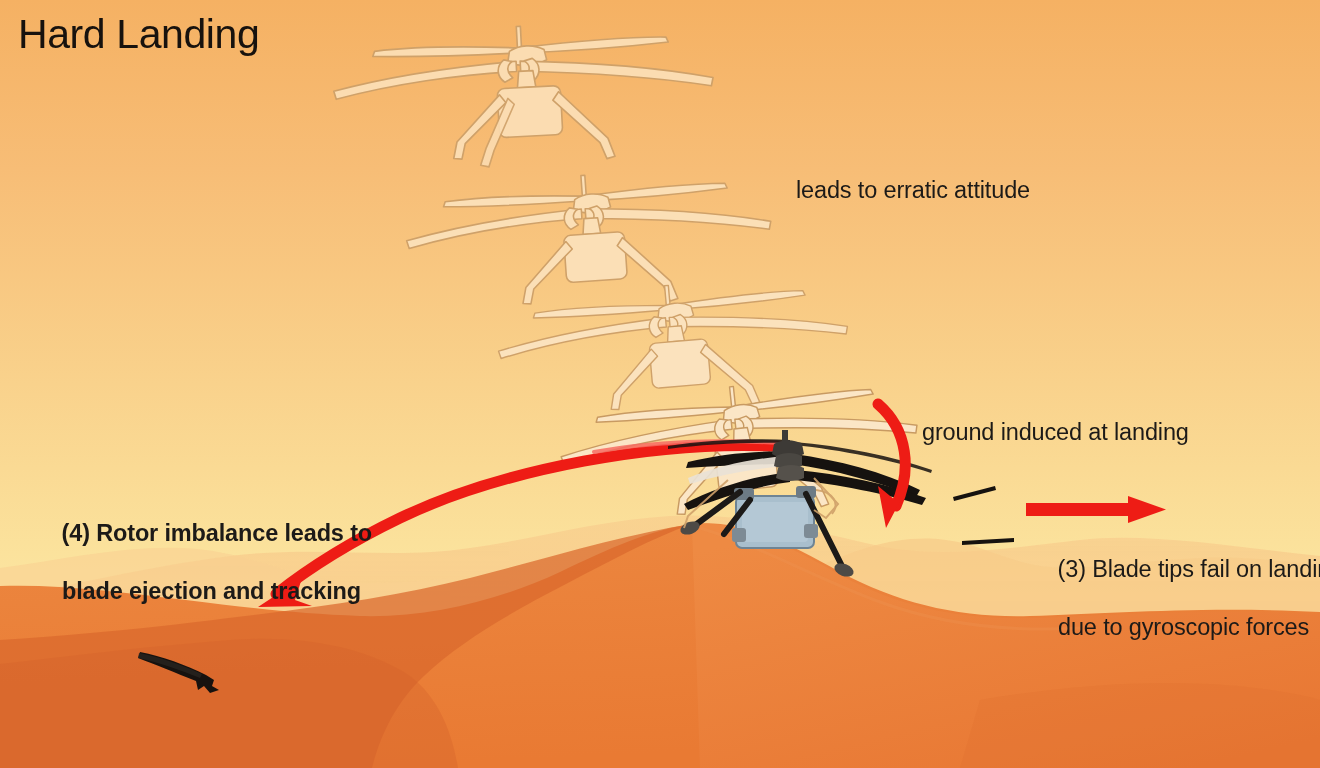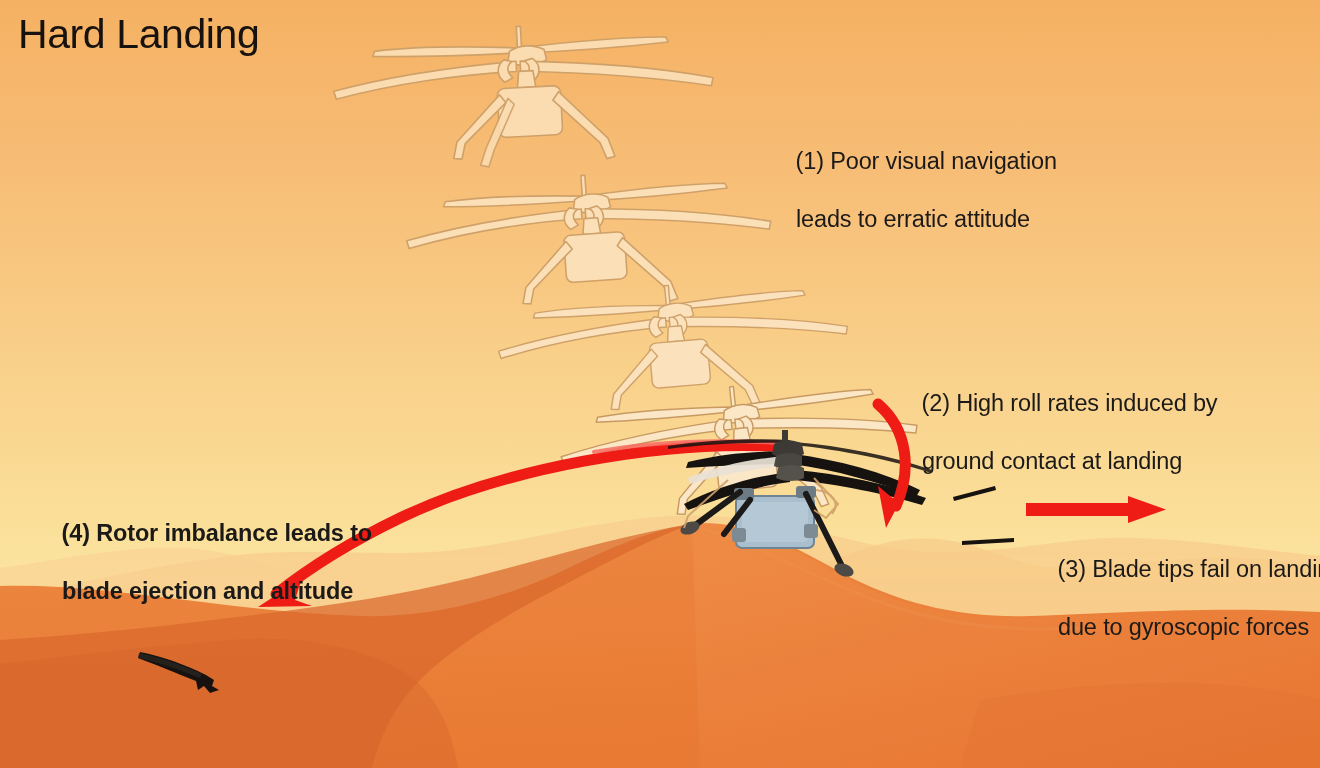"(1) Poor visual navigation" span { html: <span>(1) Poor visual navigation</span> -> none }
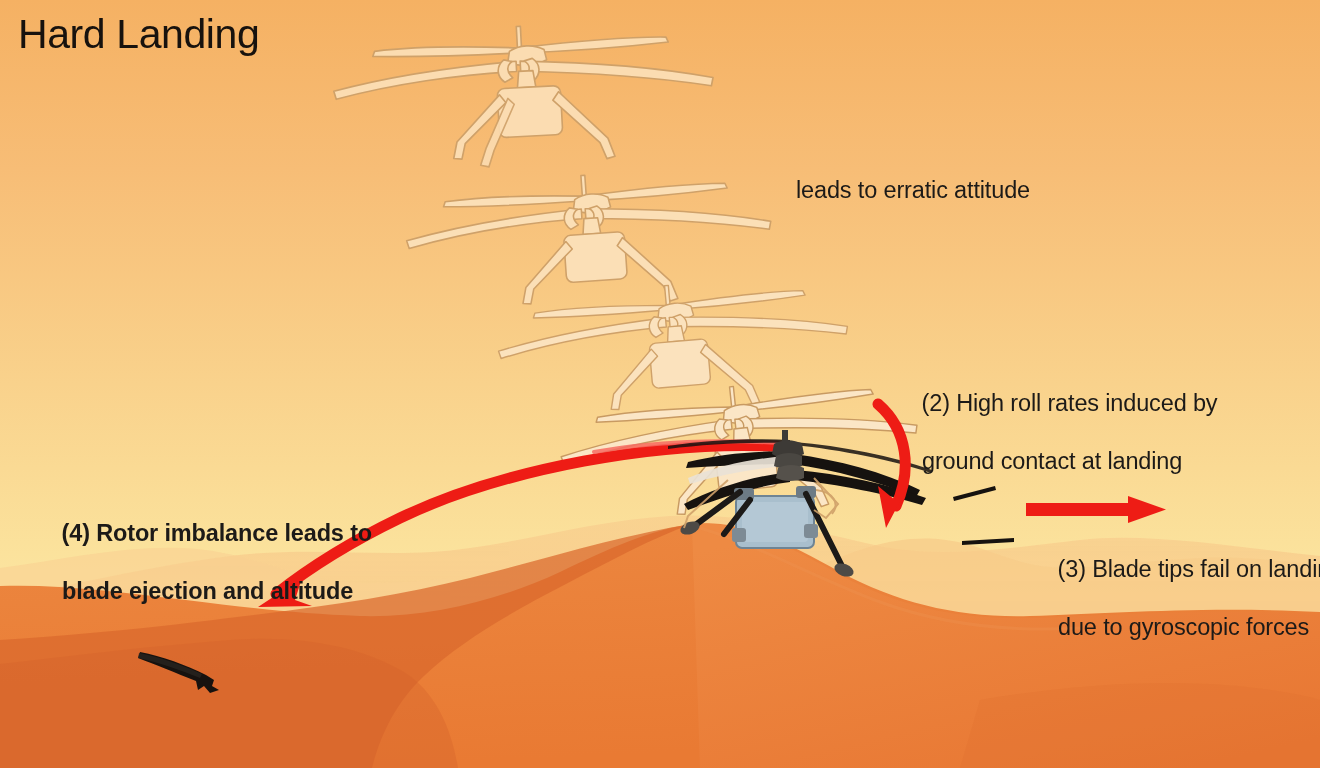"(2) High roll rates induced" span { html: <span>(2) High roll rates induced by</span> -> none }
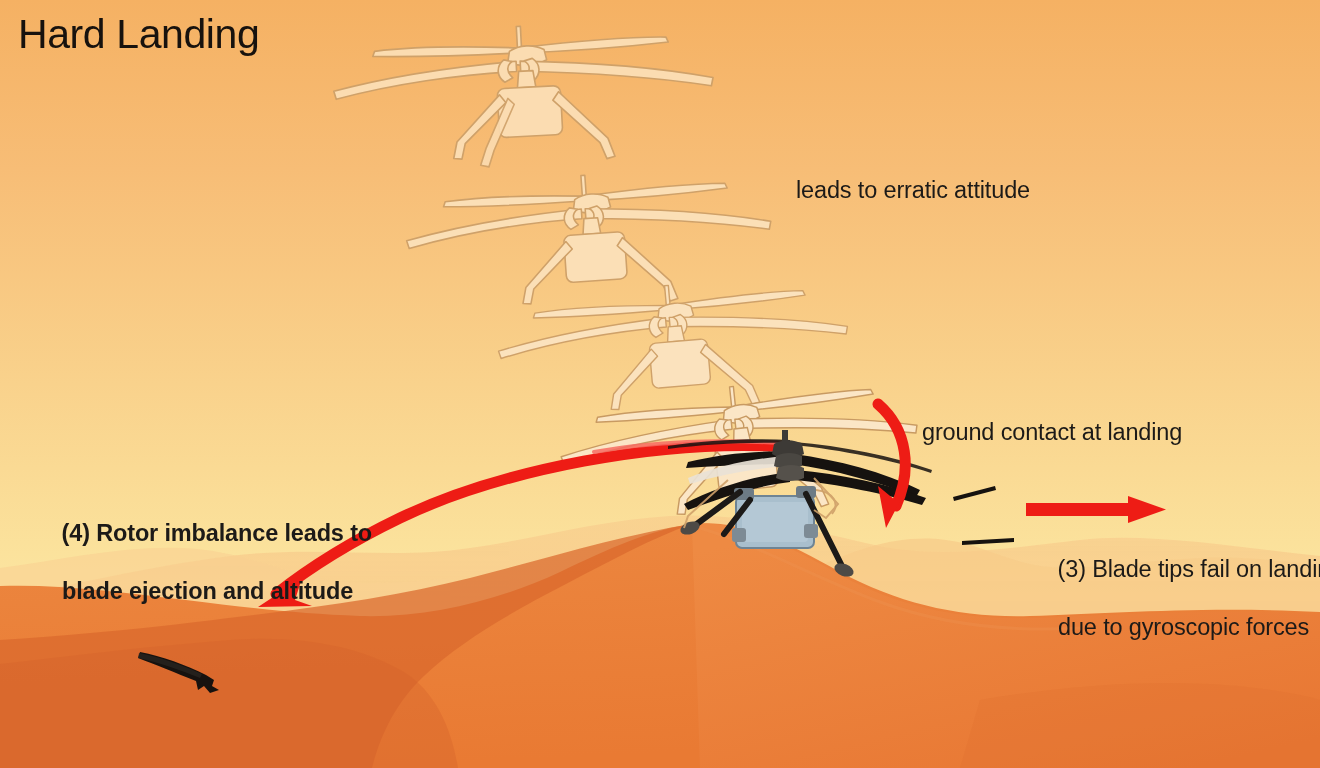"ground contact at landing" span.hang { text: contact -> induced }
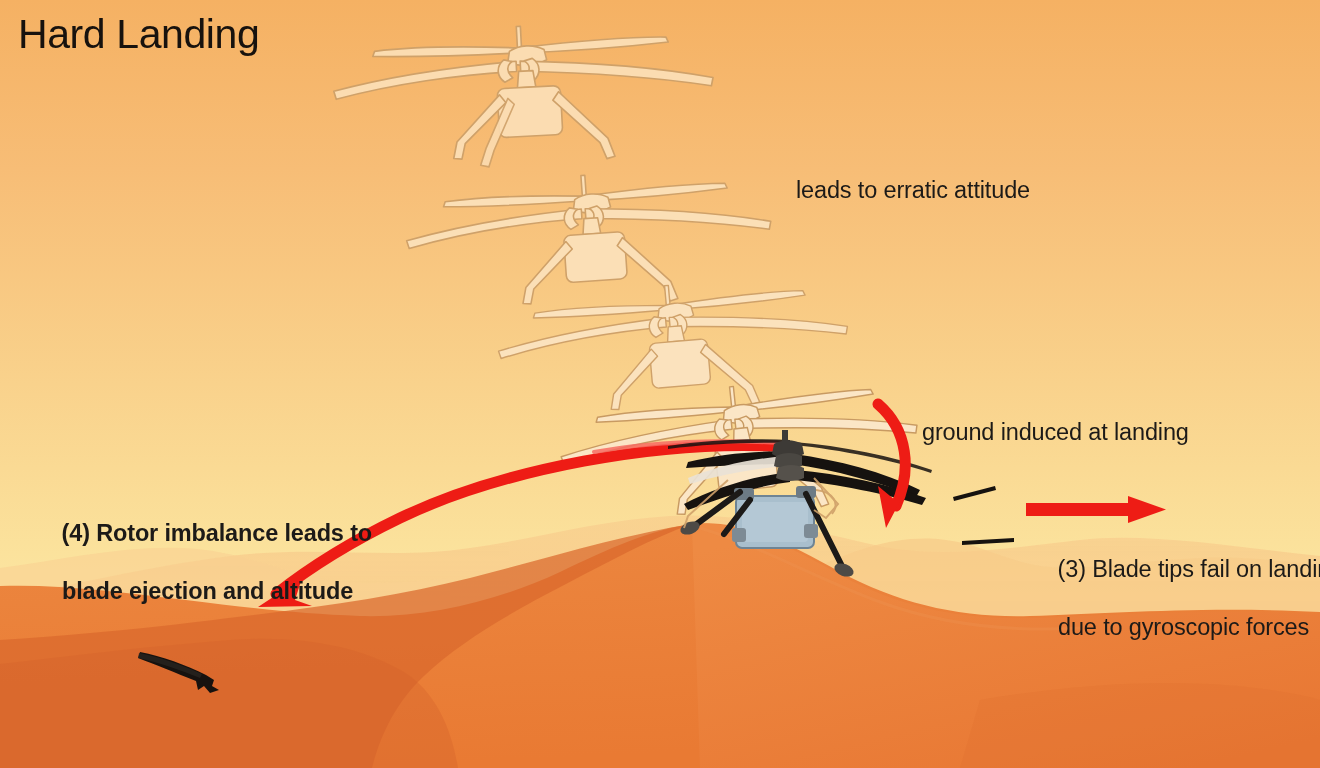"blade ejection and altitude" span.hang { text: altitude -> tracking }
